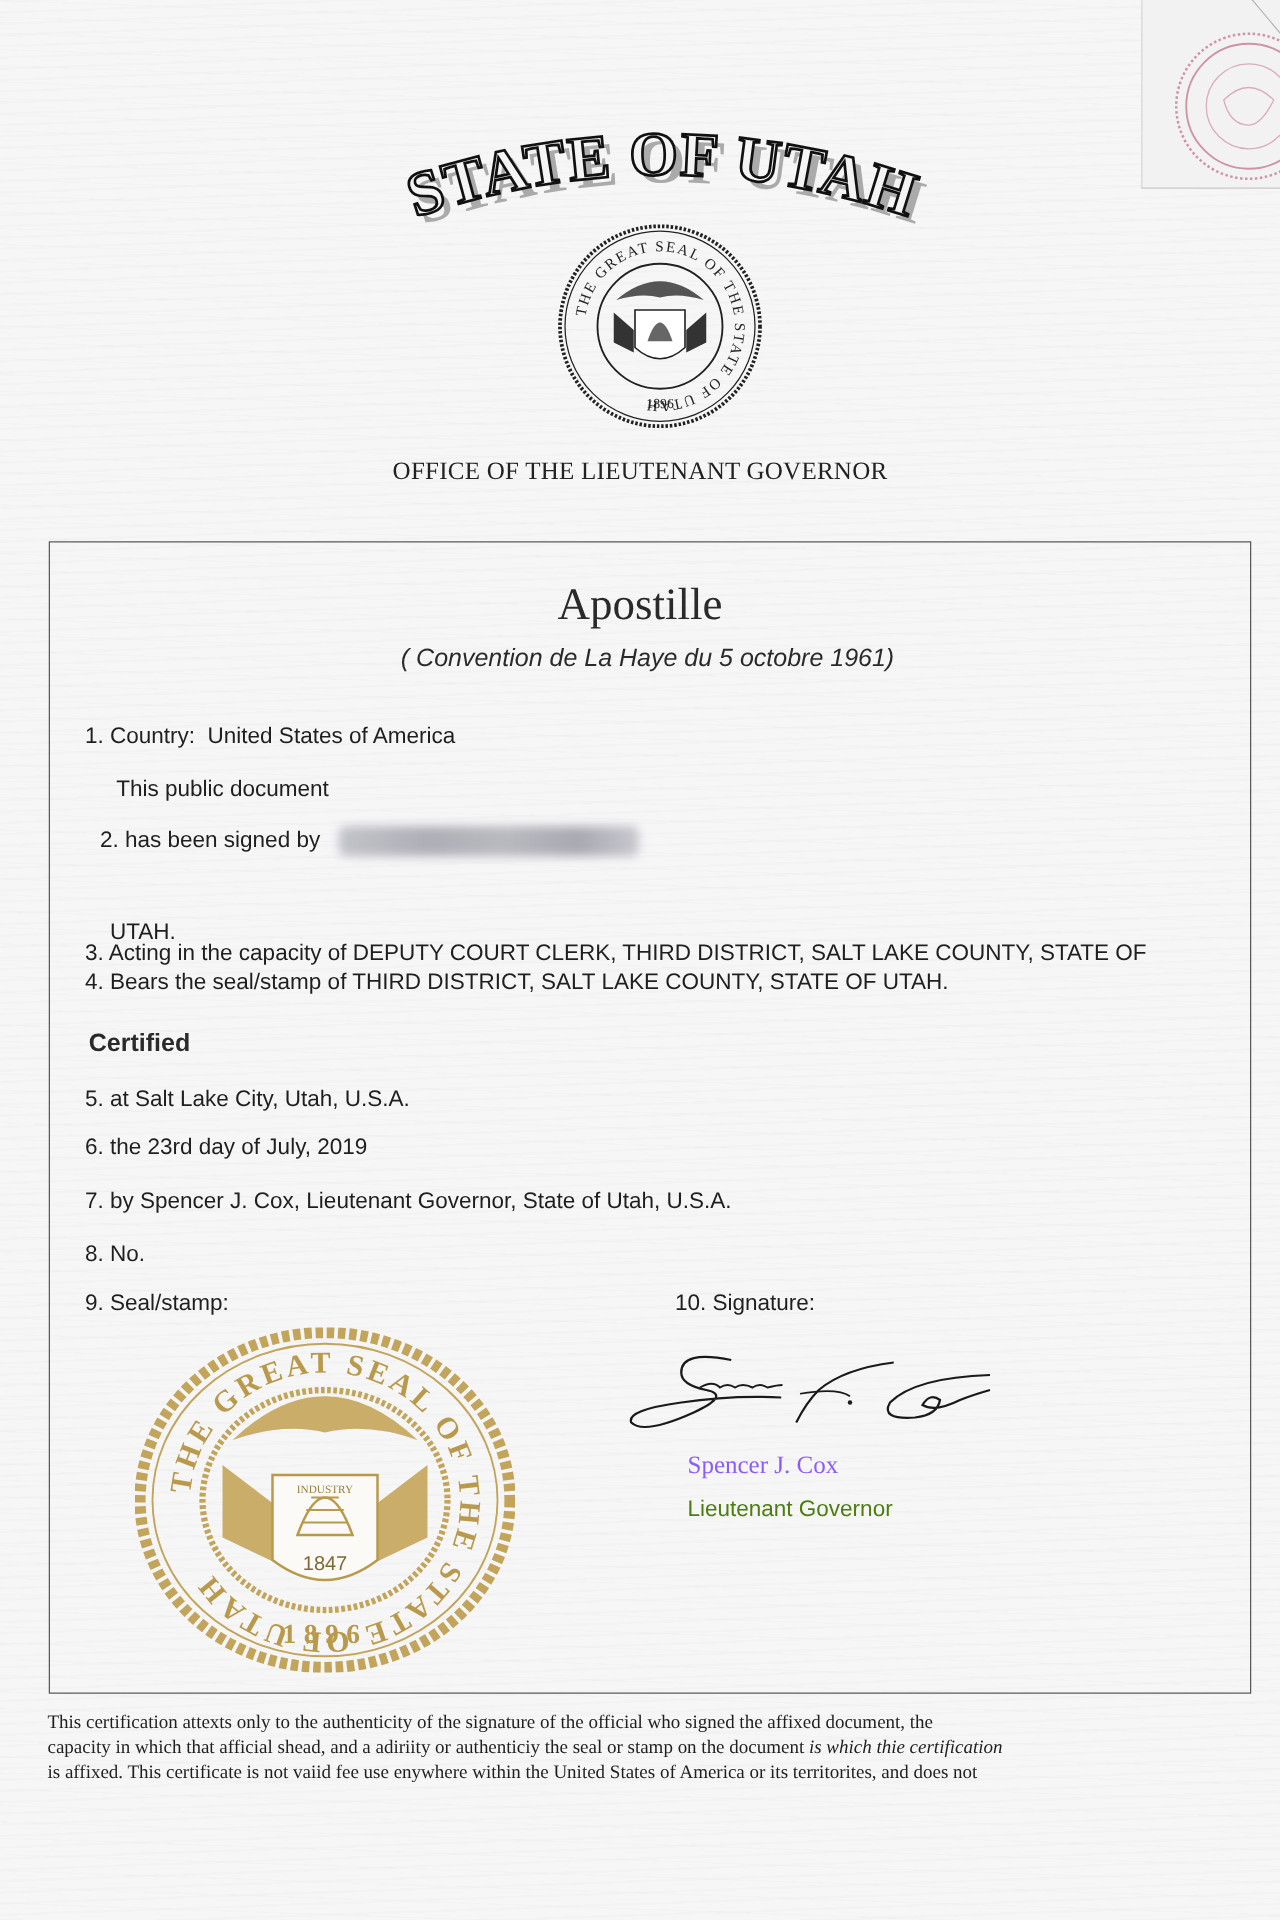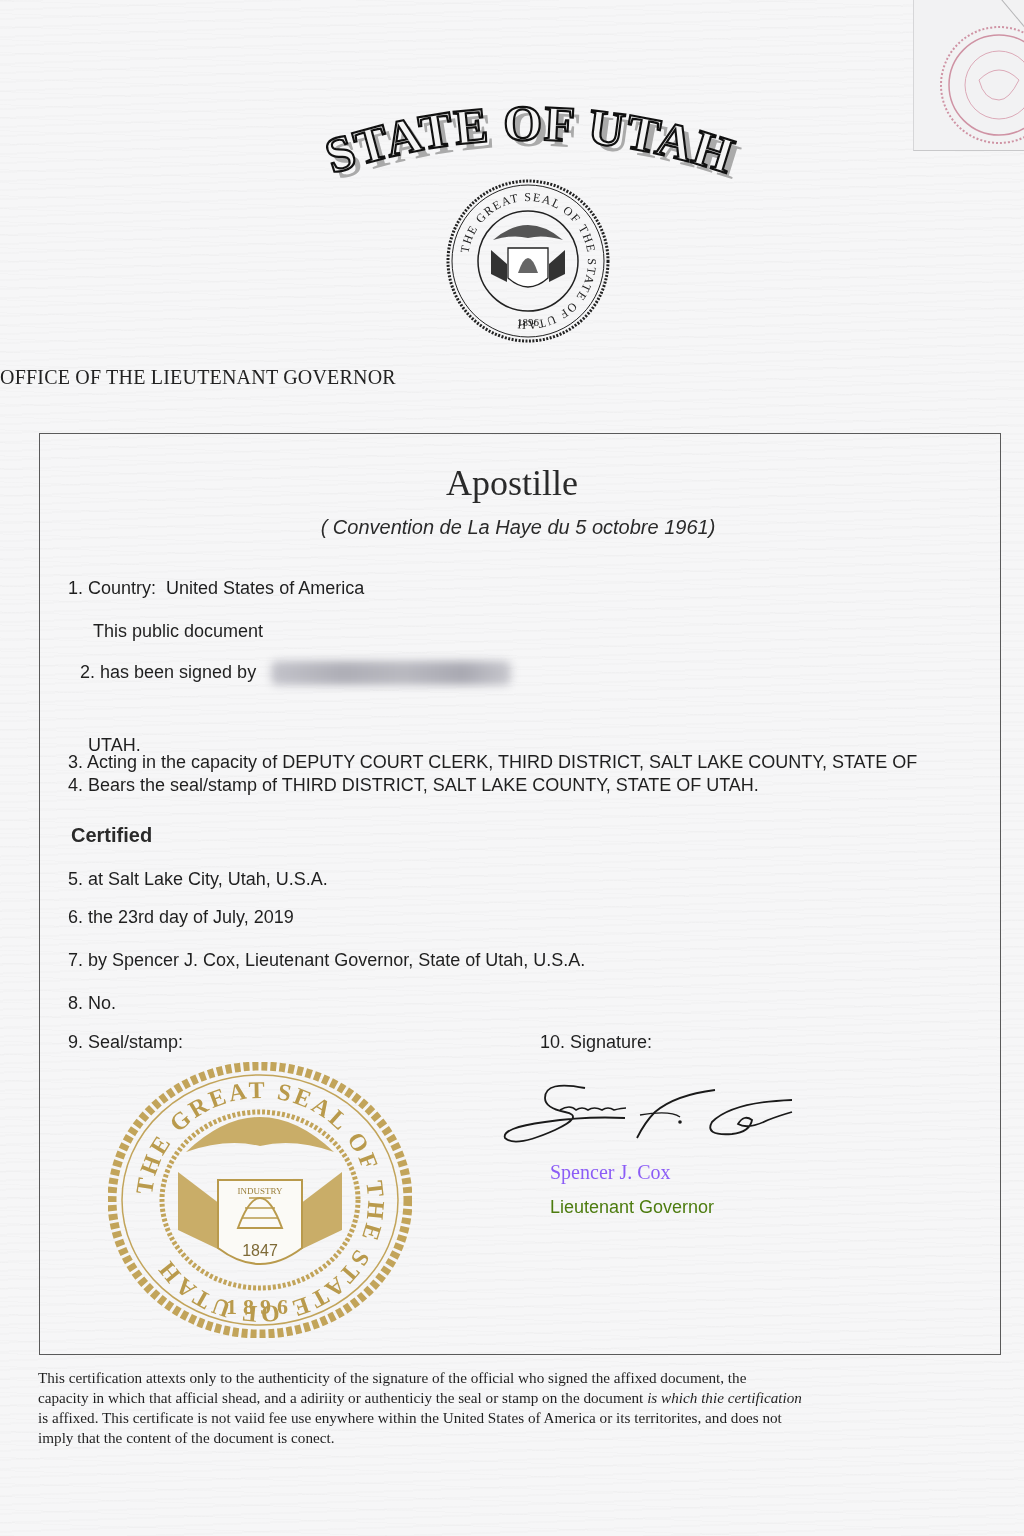"OFFICE OF THE LIEUTENANT GOVERNOR" .office-title { text-align: none -> center }
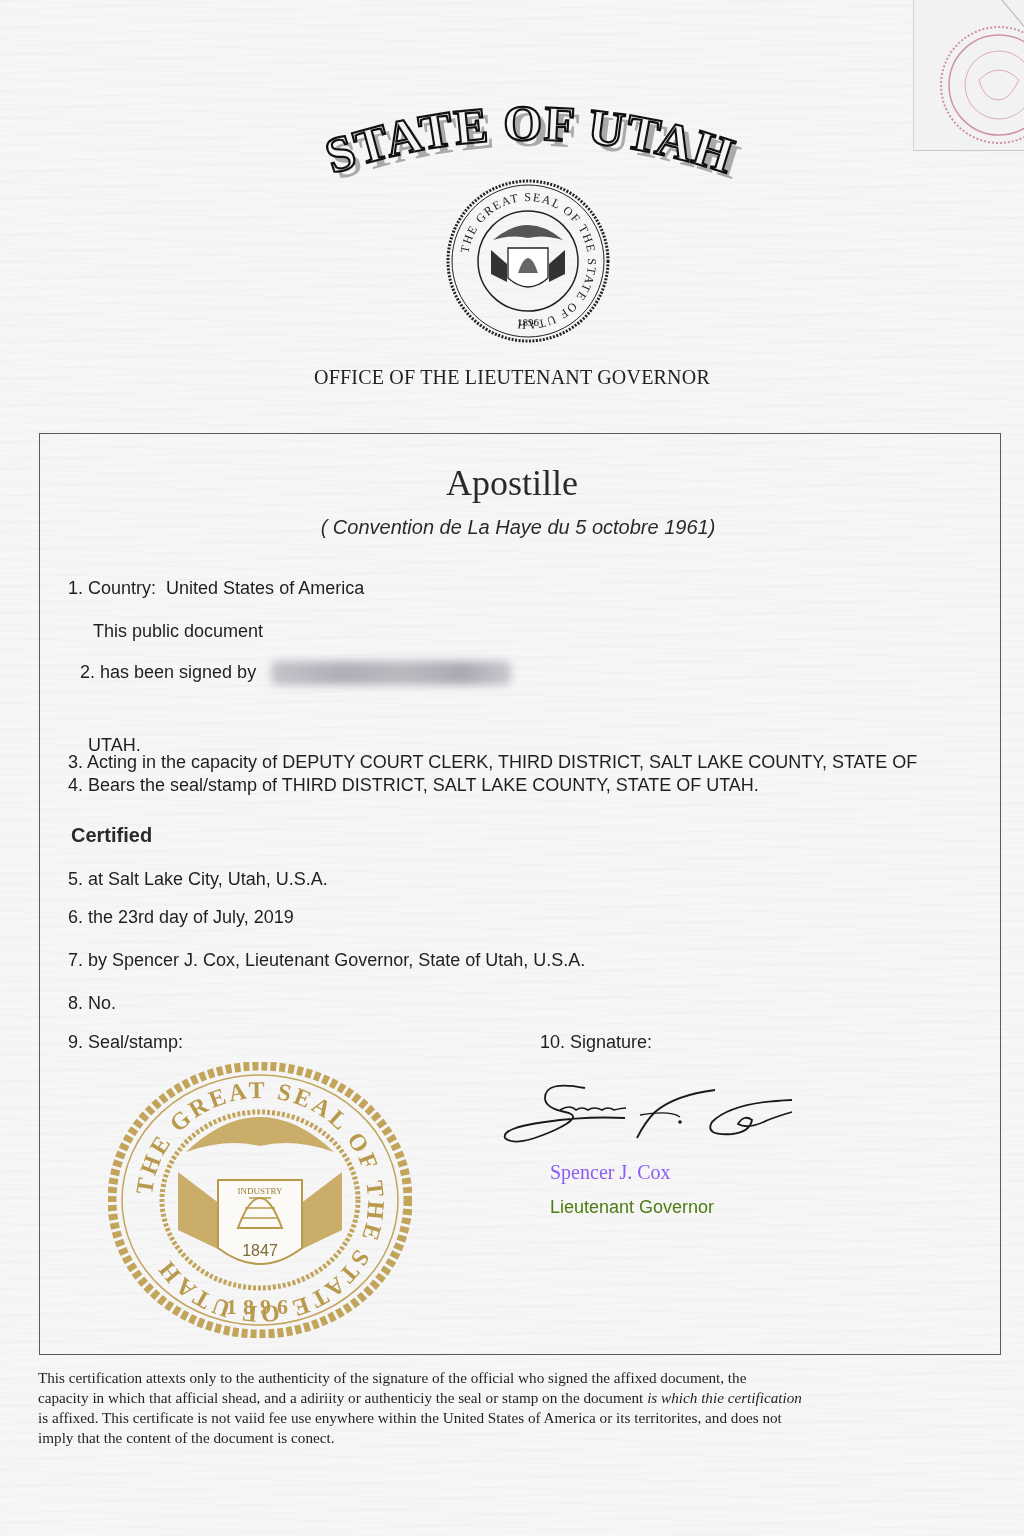"imply that the content of" div { html: <div>imply that the content of the document is conect.</div> -> none }
